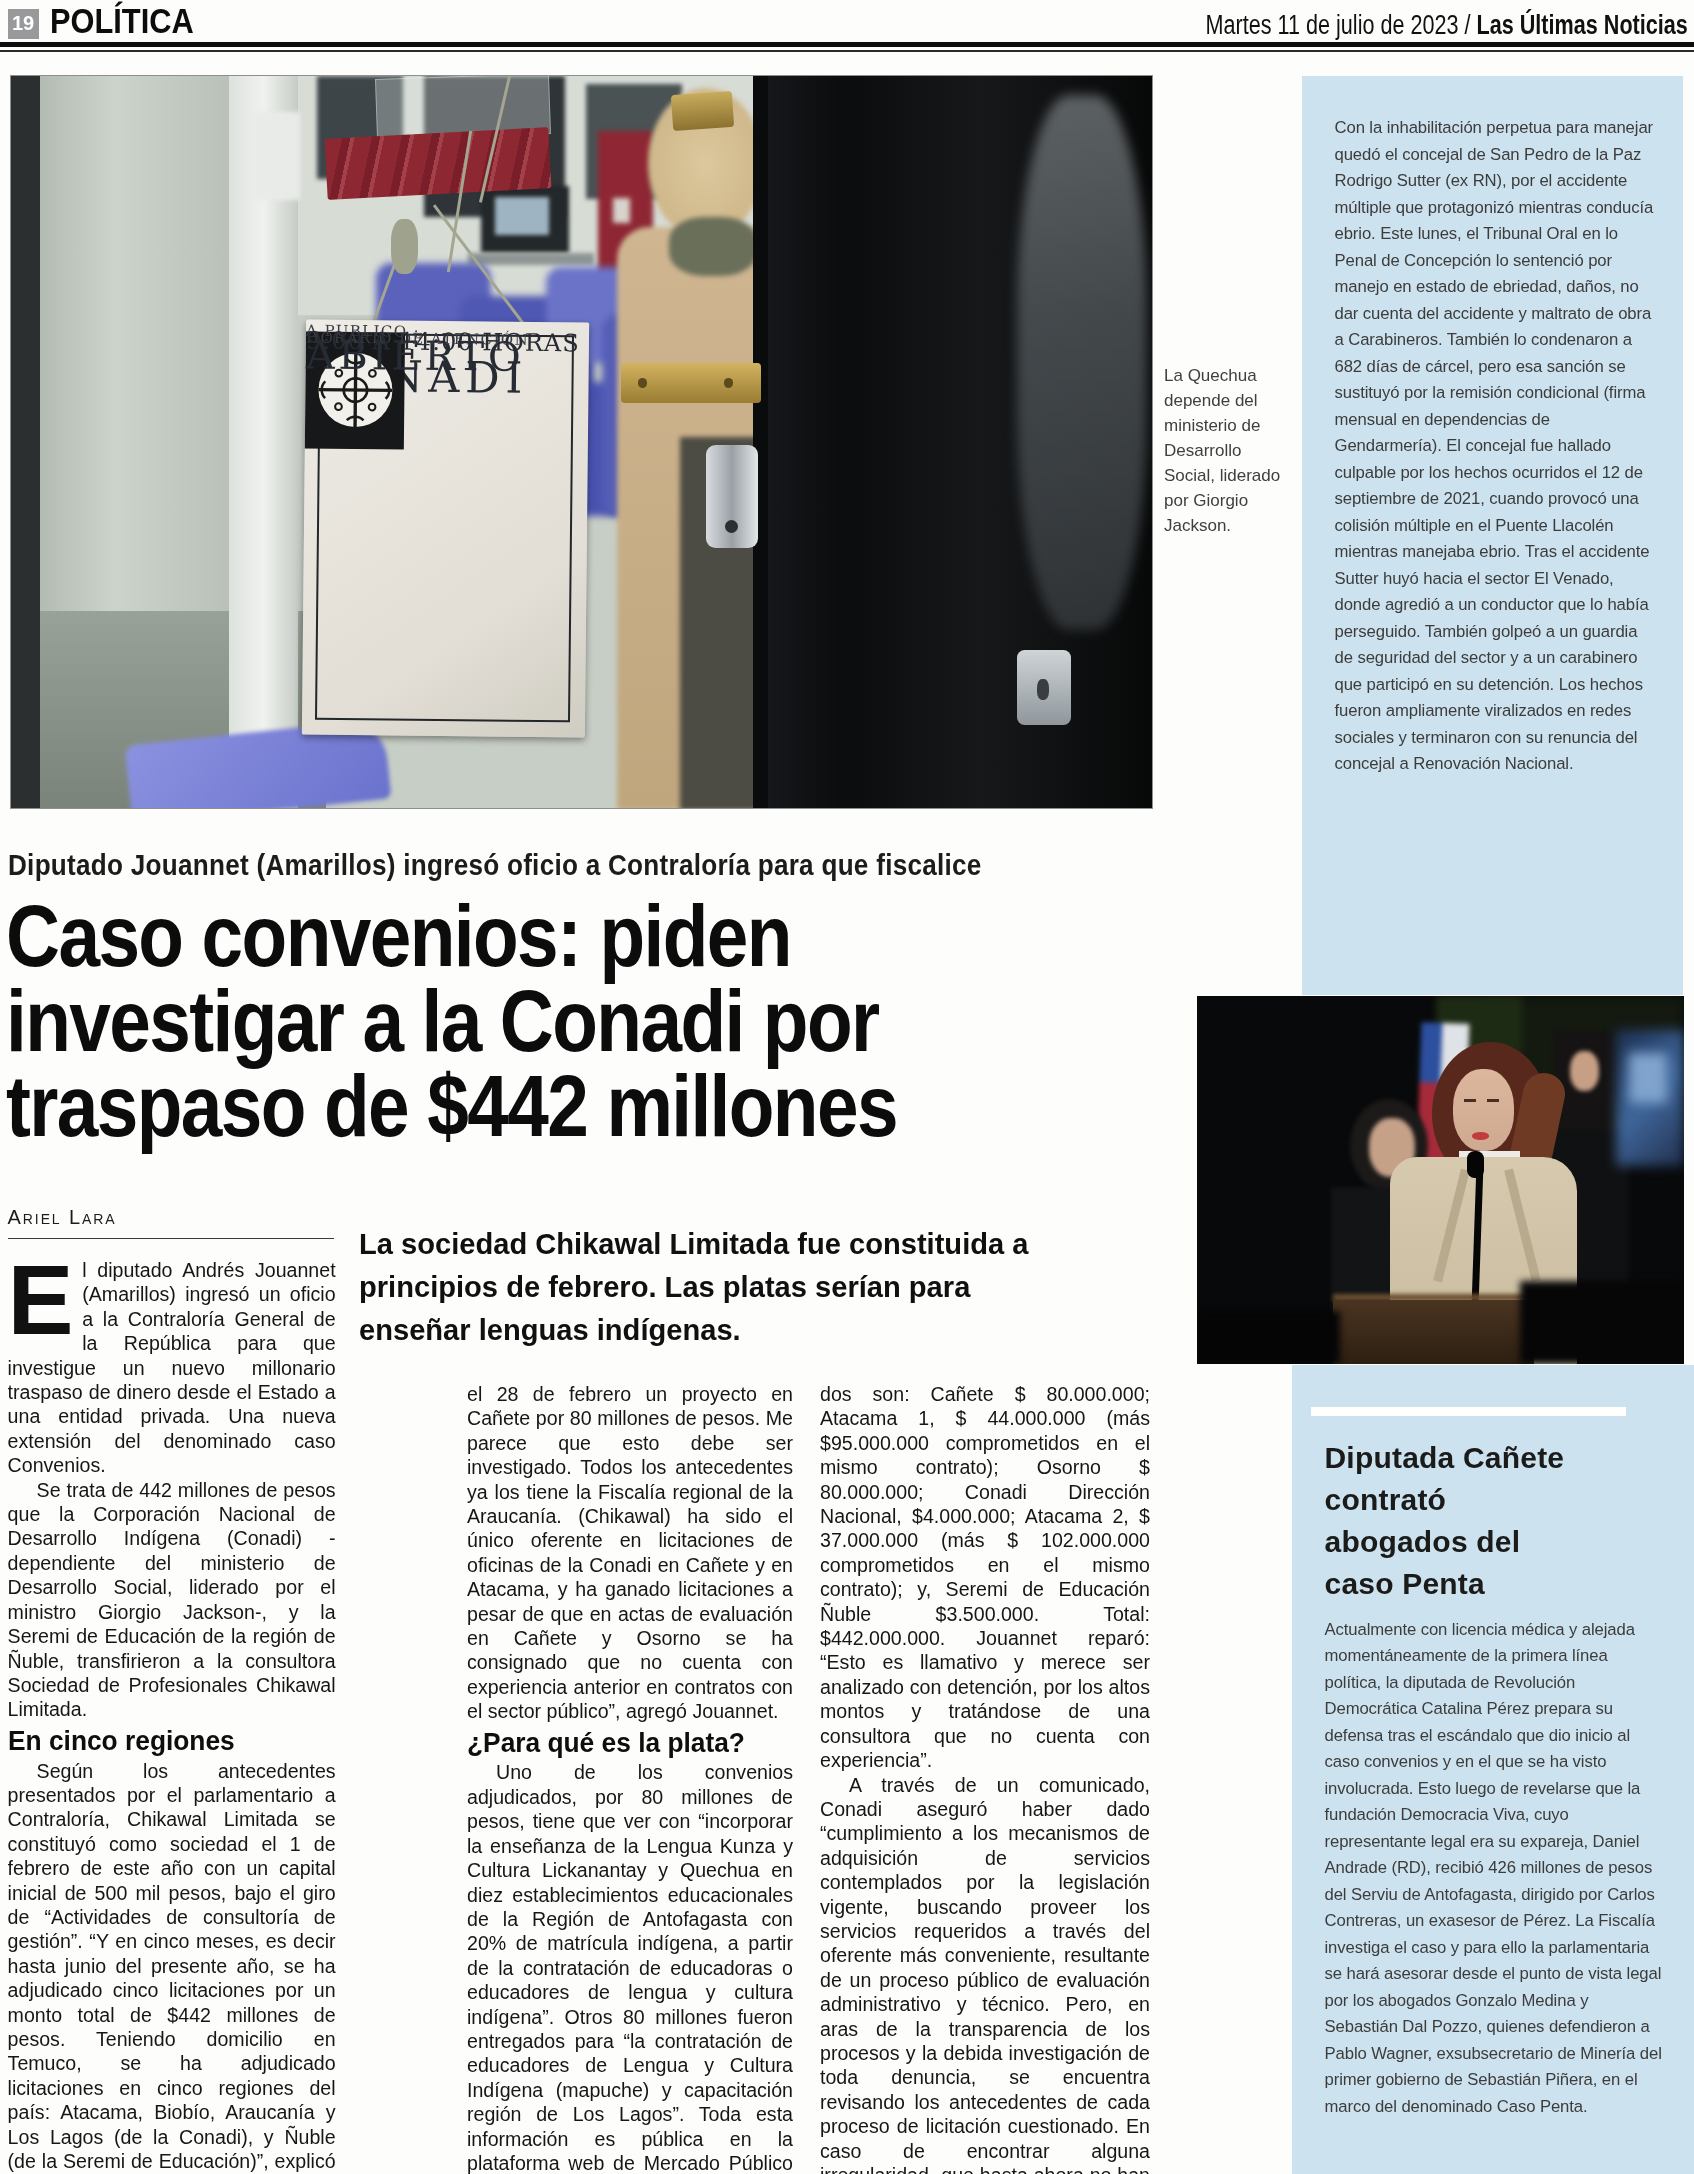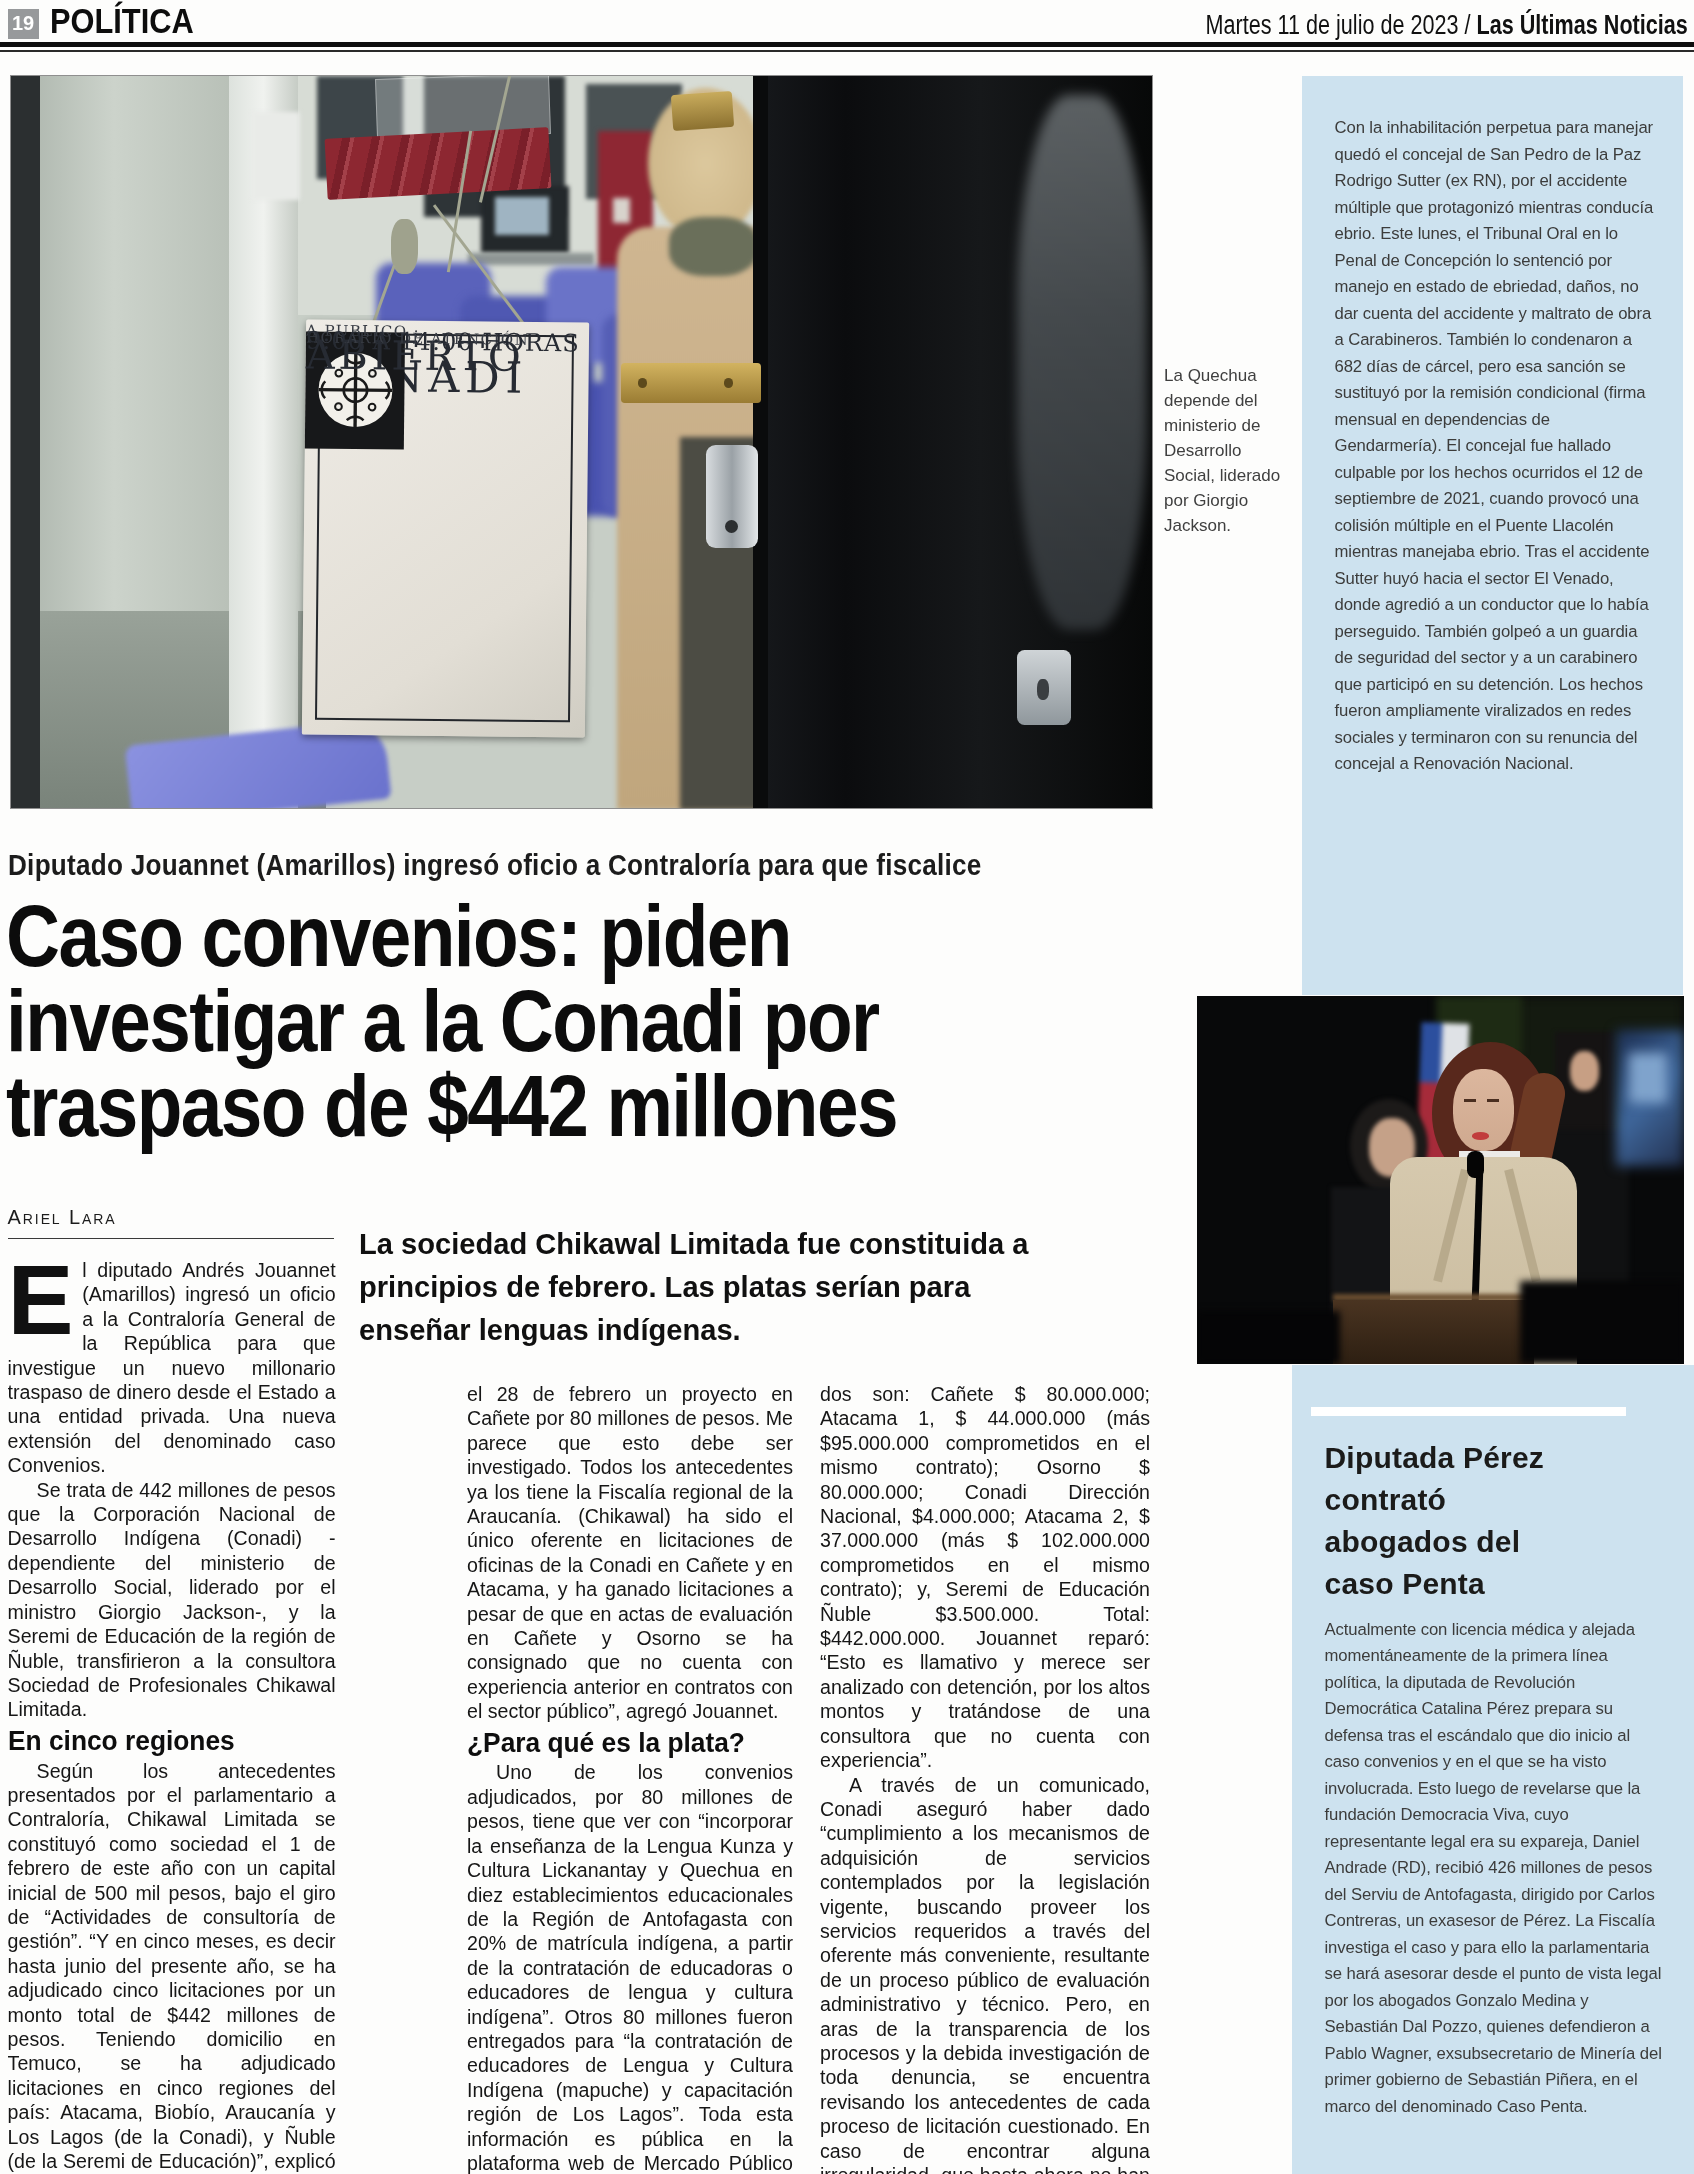"Diputada Pérez" div.boxhead { text: Pérez -> Cañete }
